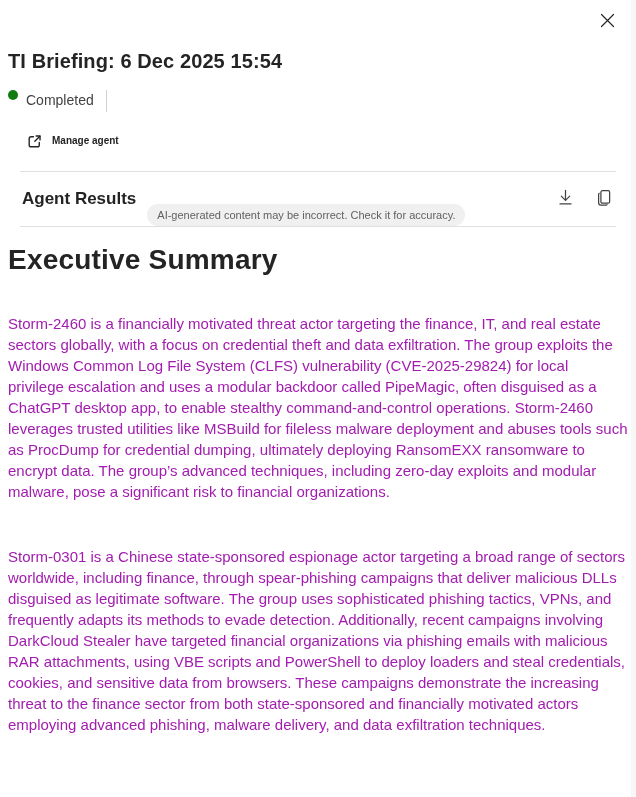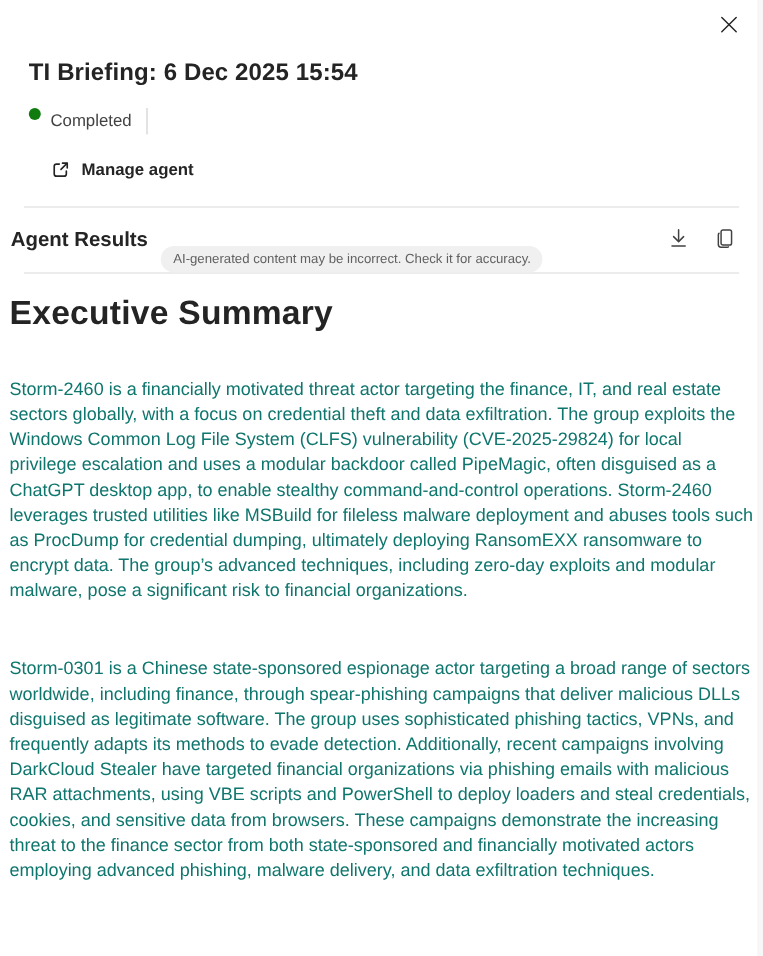"TI Briefing: 6 Dec 2025" .header { padding: 48px 22px 0 24px -> 48px 22px 0 8px }
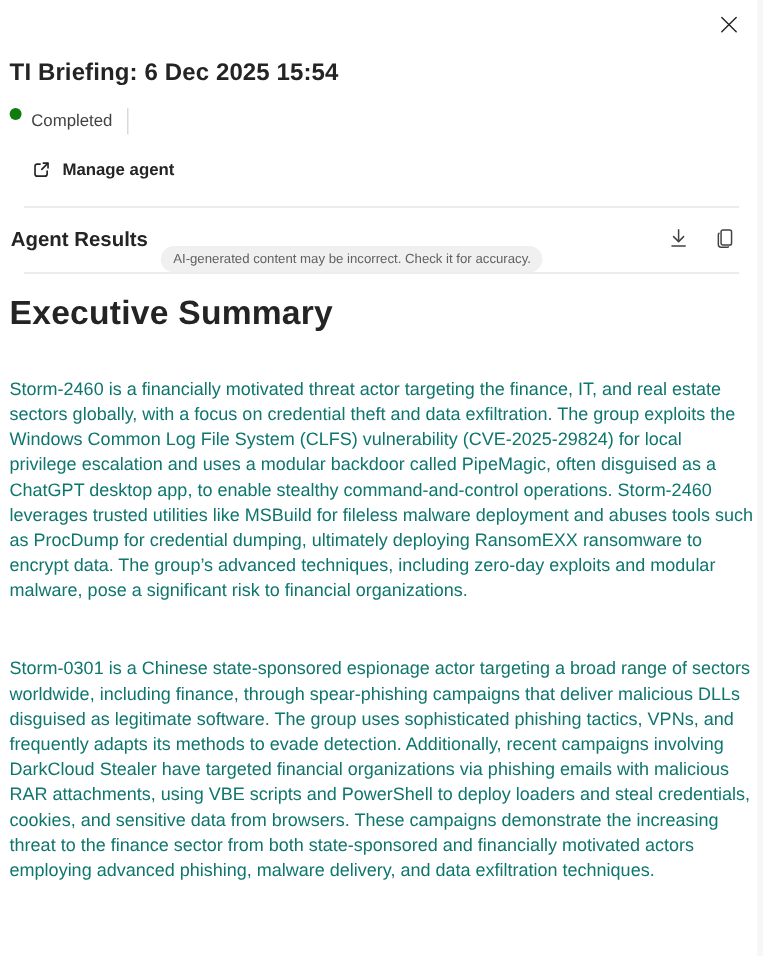"Manage agent" .manage-row { font-size: 14px -> 10px }
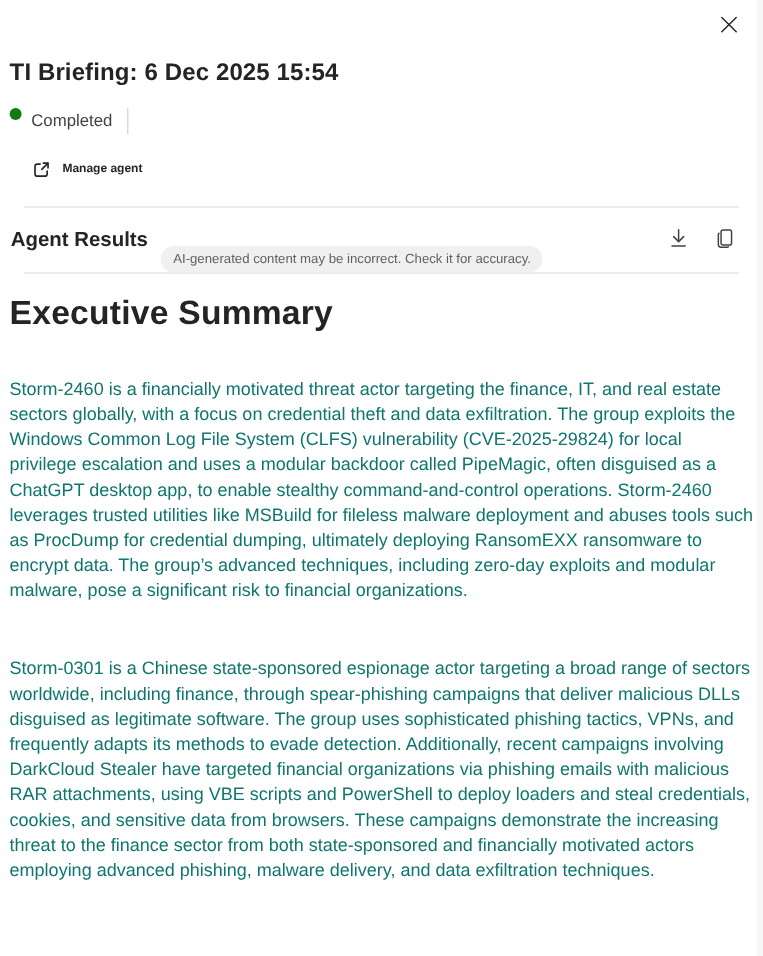"Agent Results" .results-row { padding: 0 20px 0 9px -> 0 20px 0 22px }
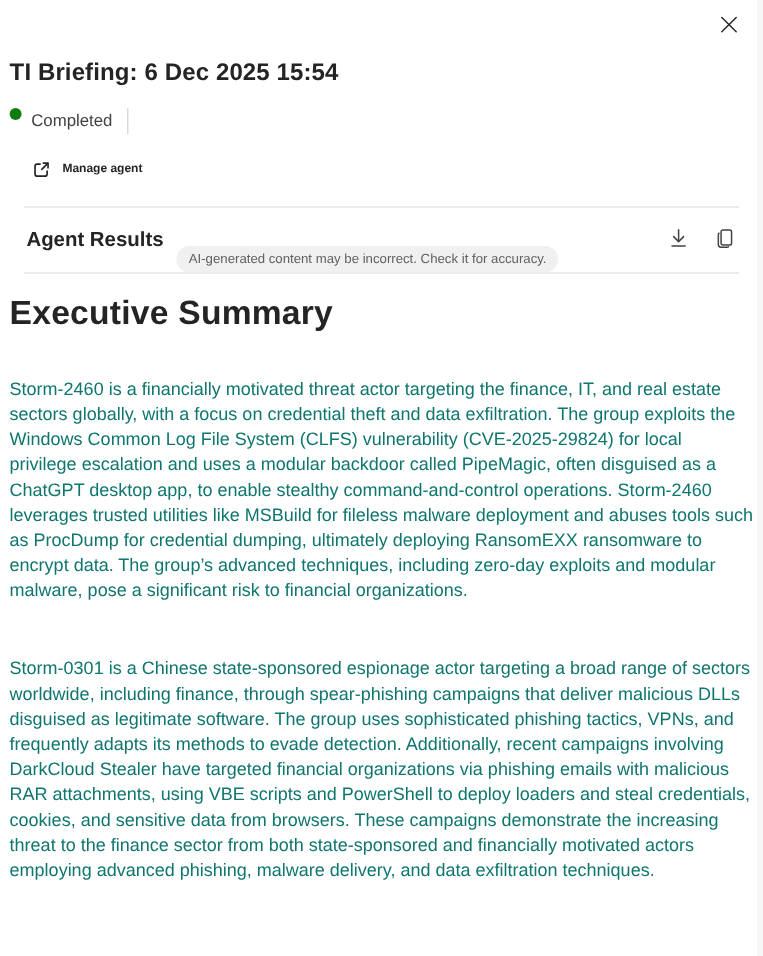"Storm-2460 is a financially motivated" .para { color: #0f766e -> #a21caf }
